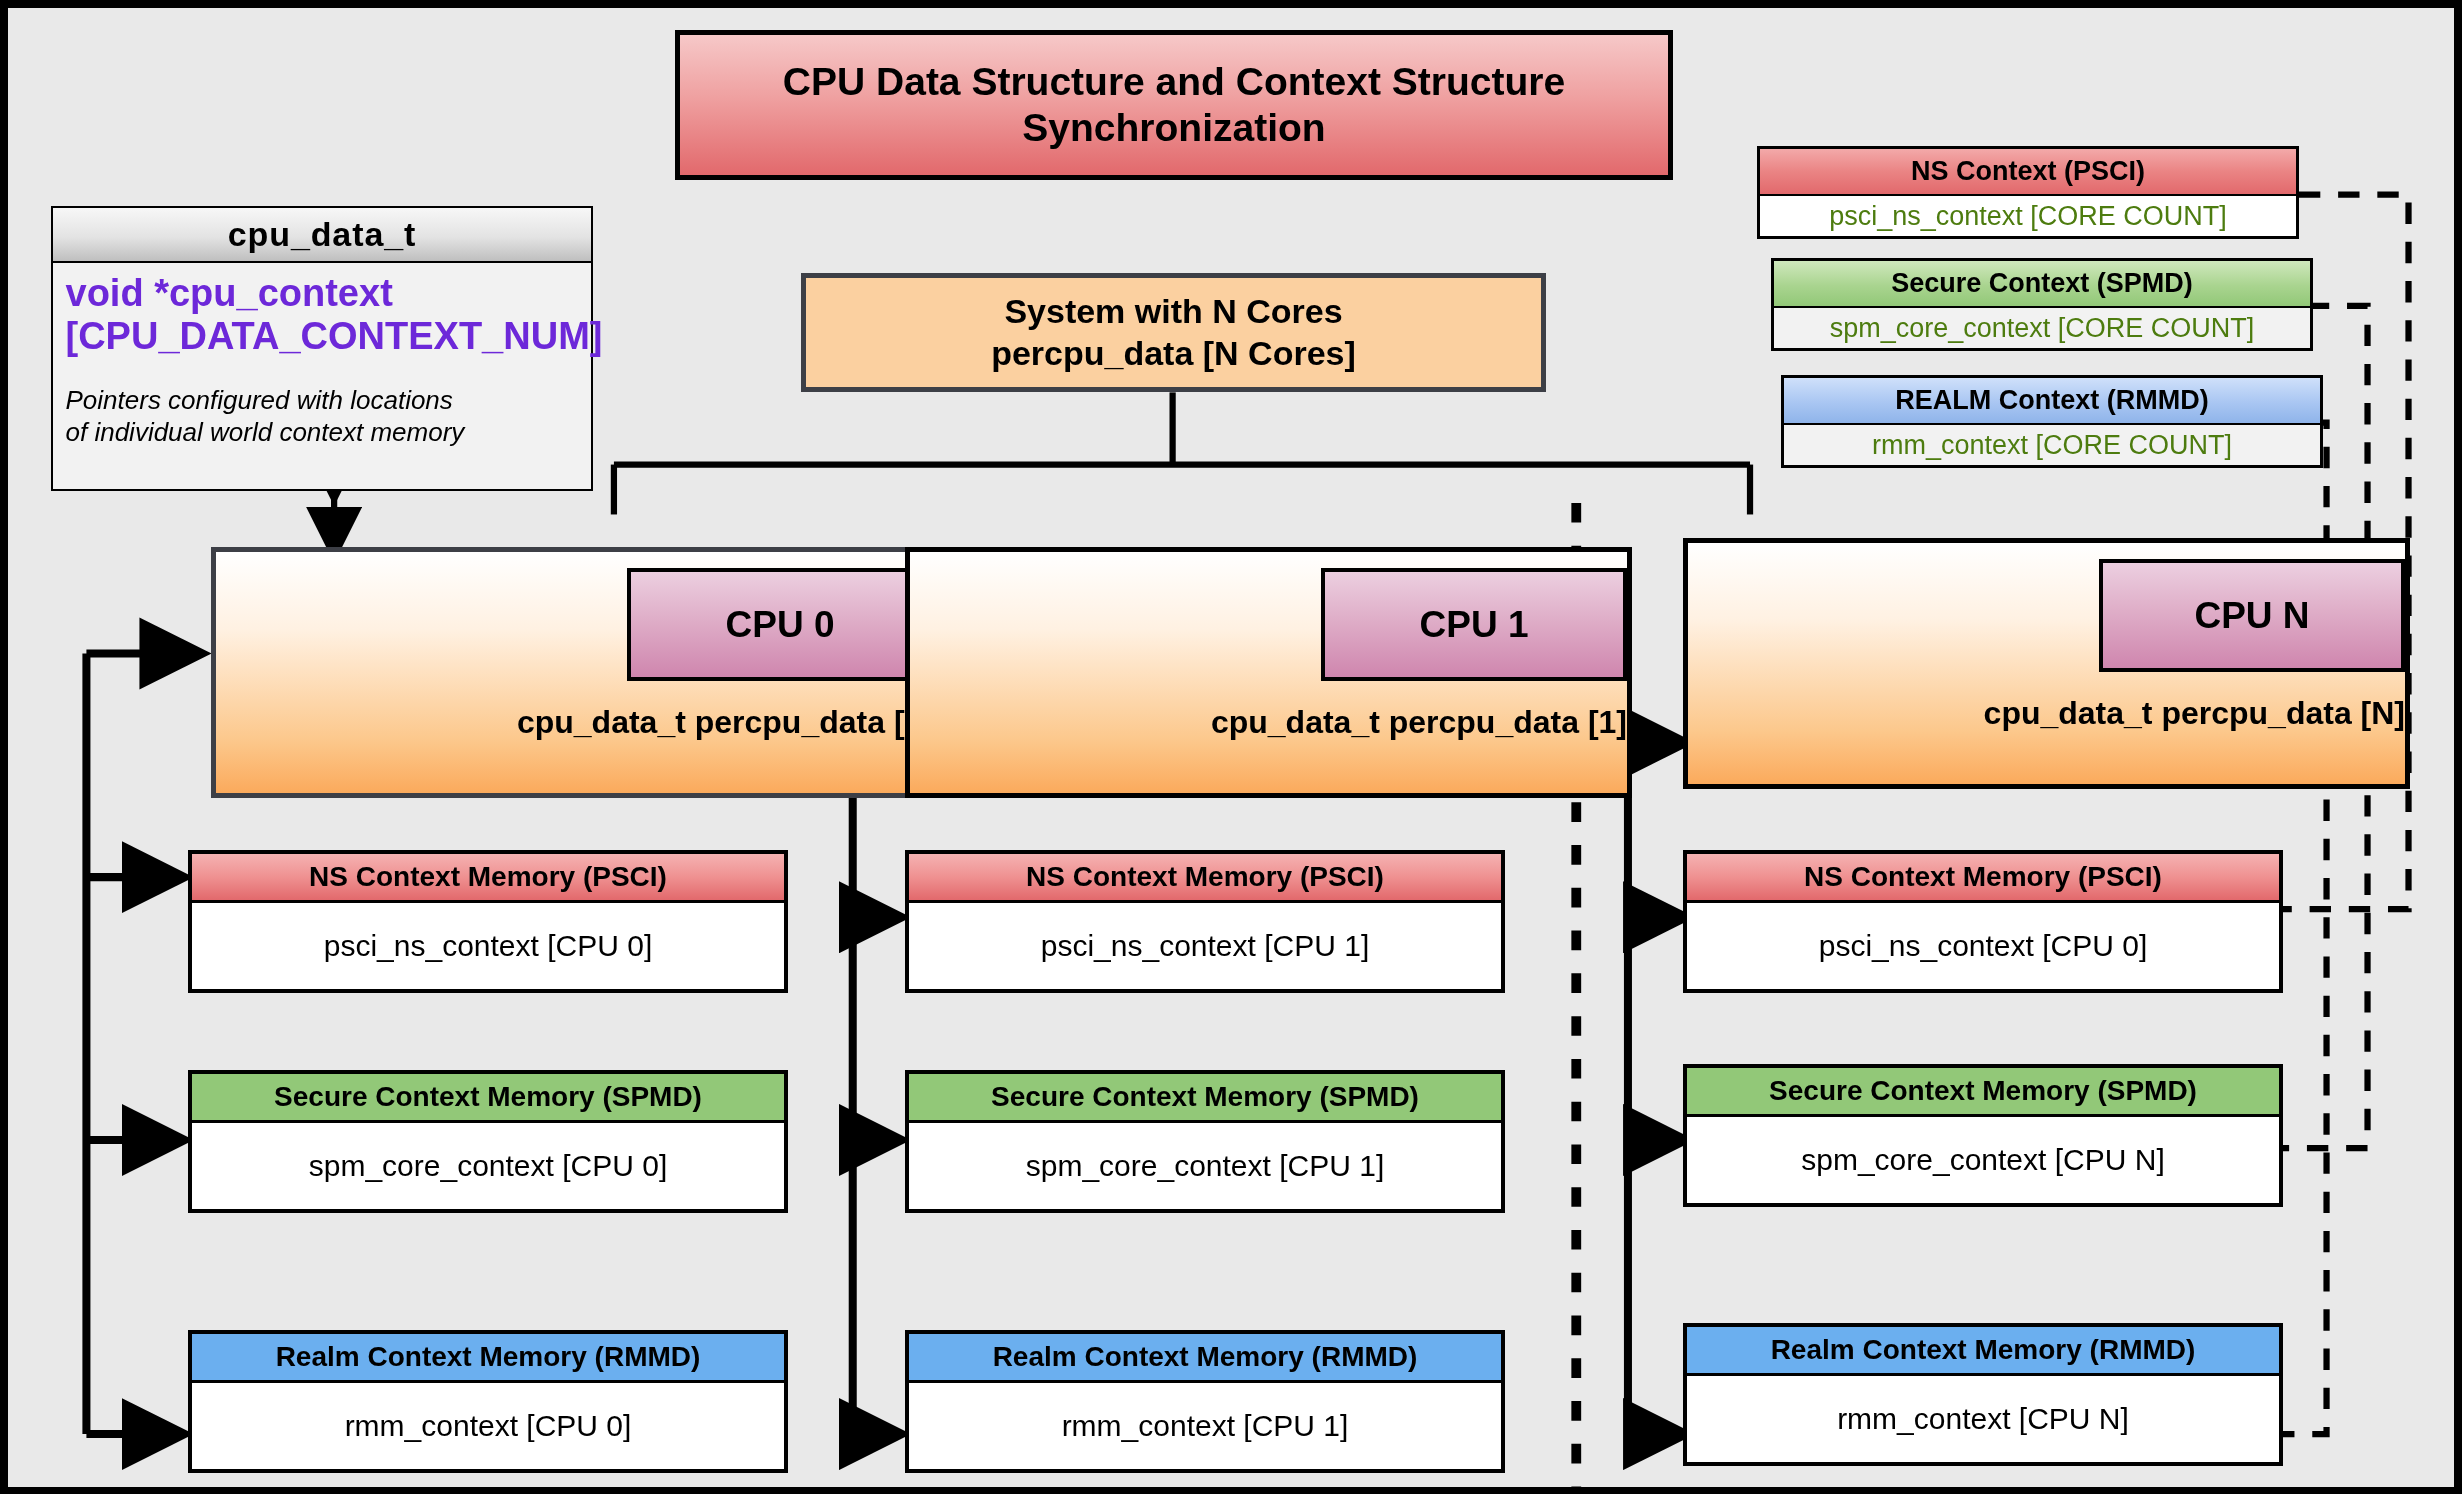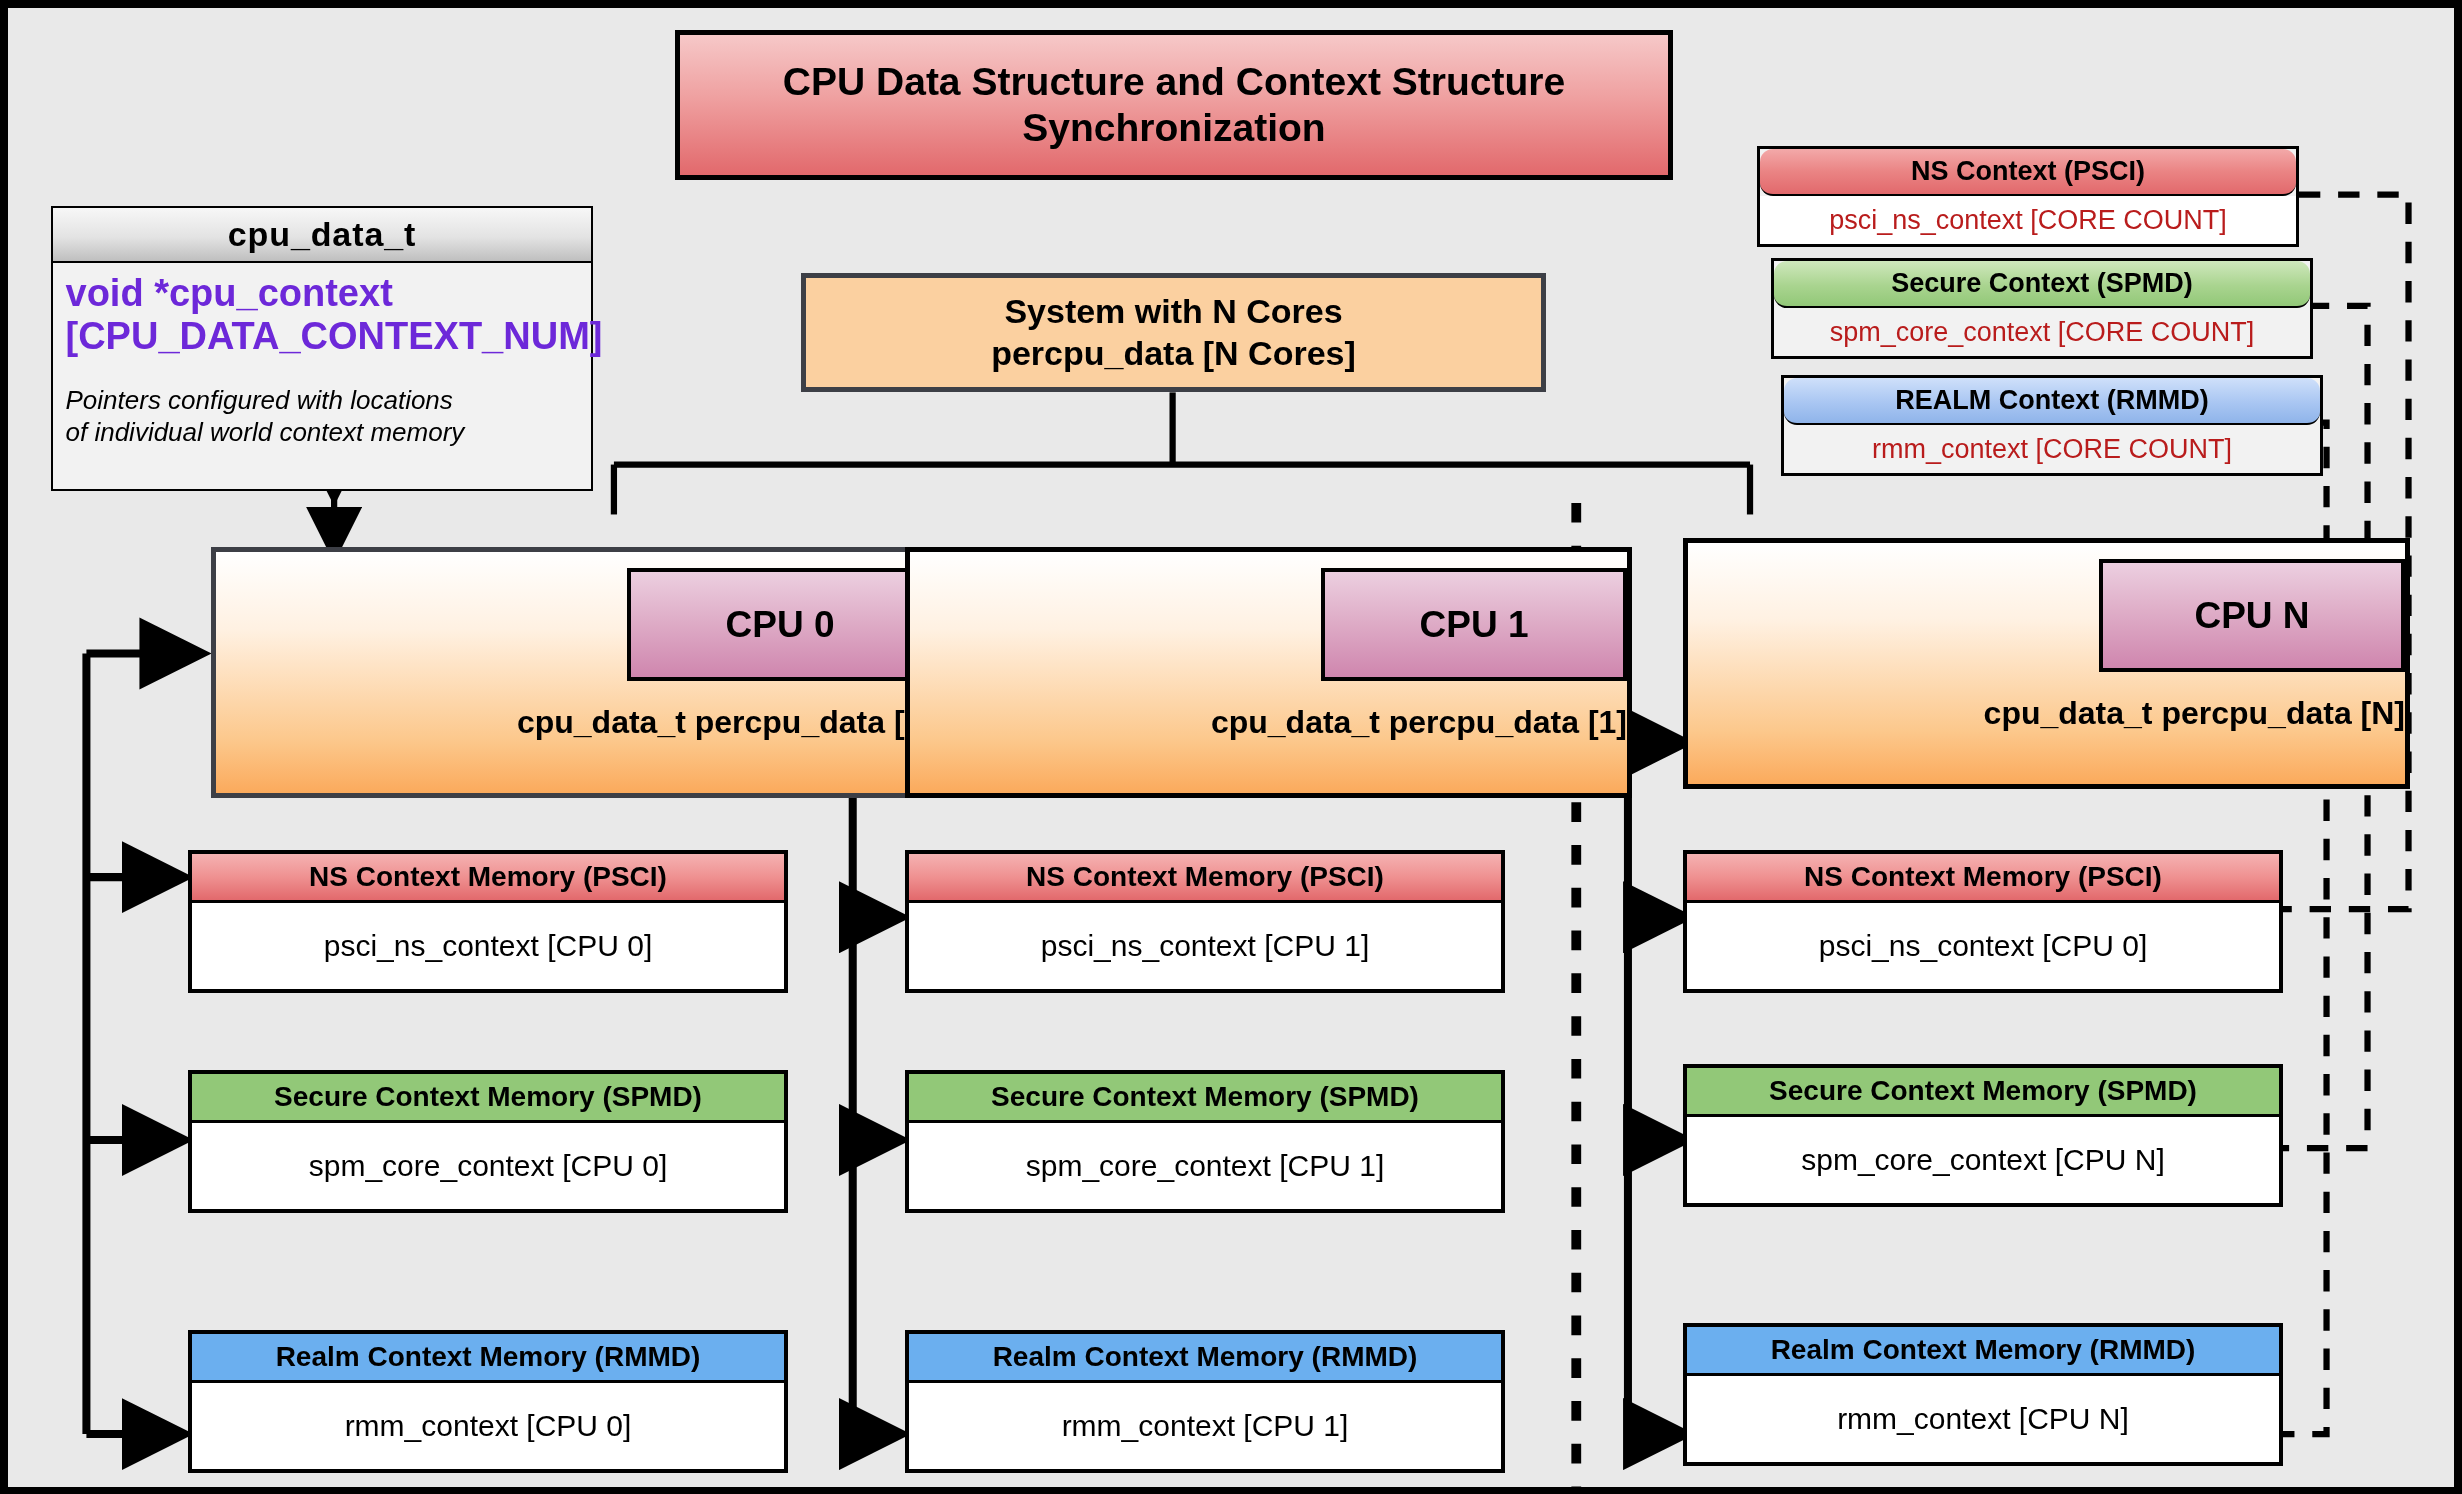"NS Context (PSCI)" .gctx-head { border-radius: 13px -> none }
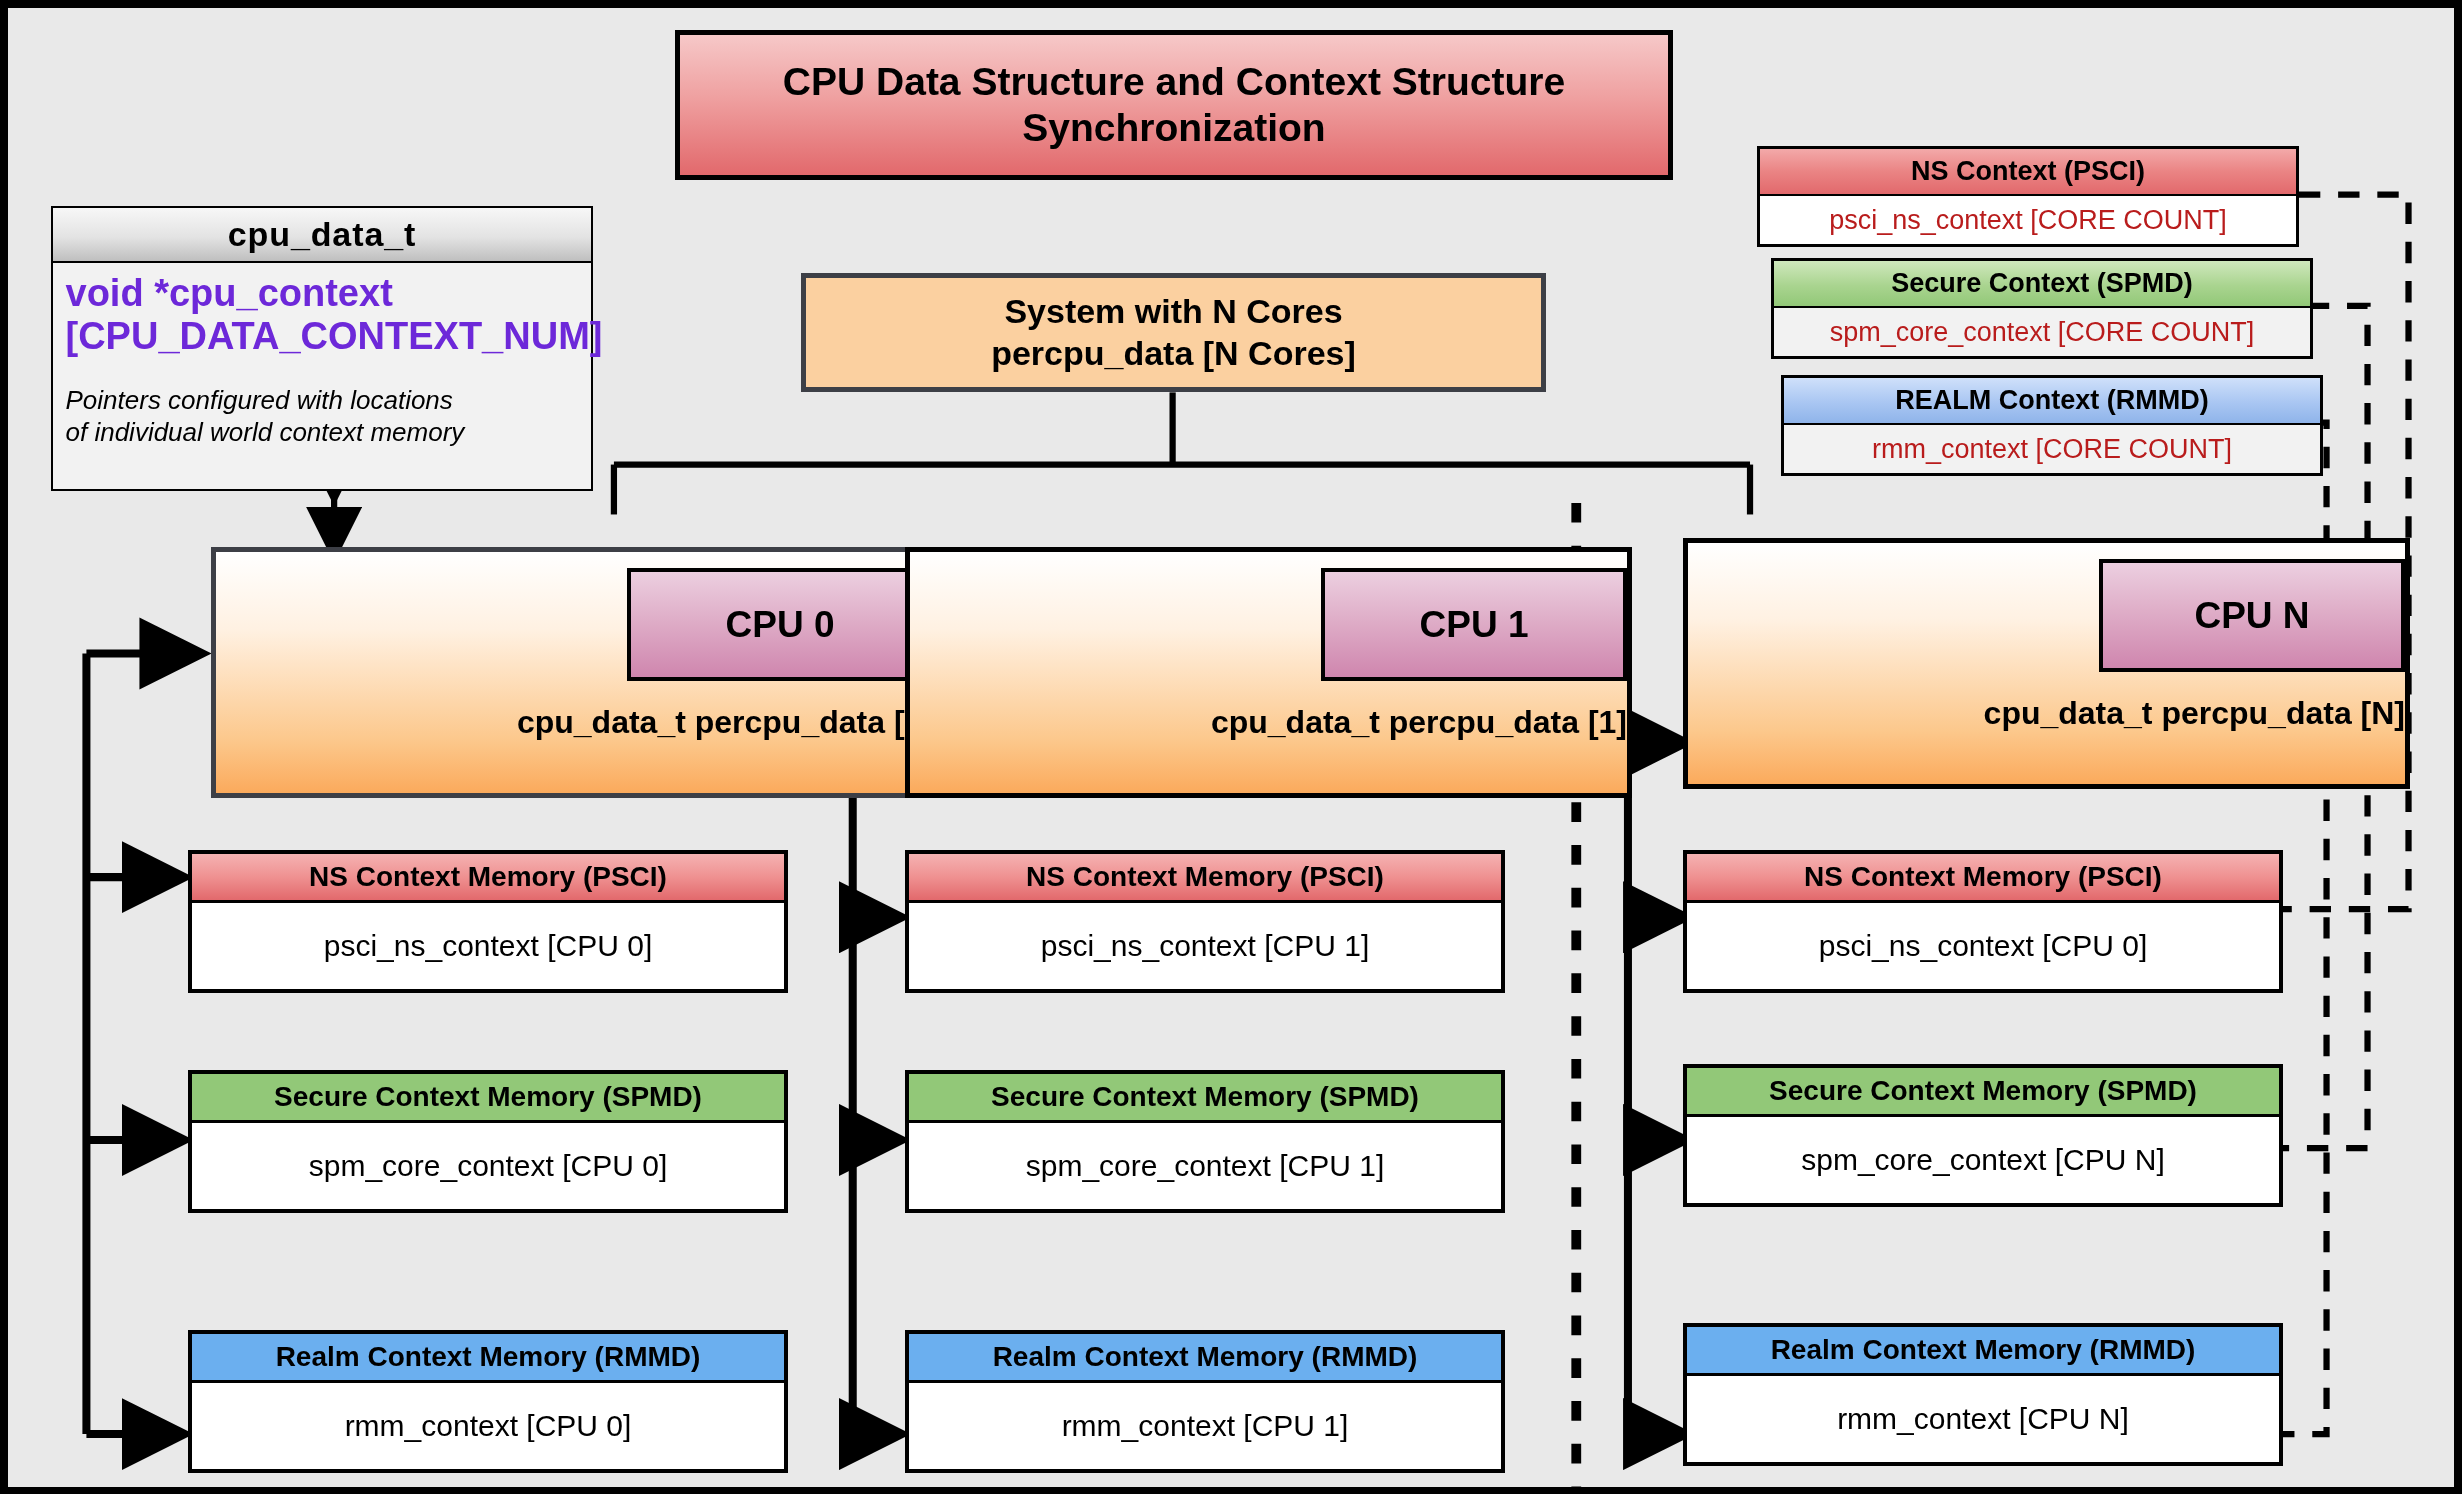"psci_ns_context [CORE COUNT]" .gctx-body { color: #b91c1c -> #4d7c0f; height: 48px -> 40px }
